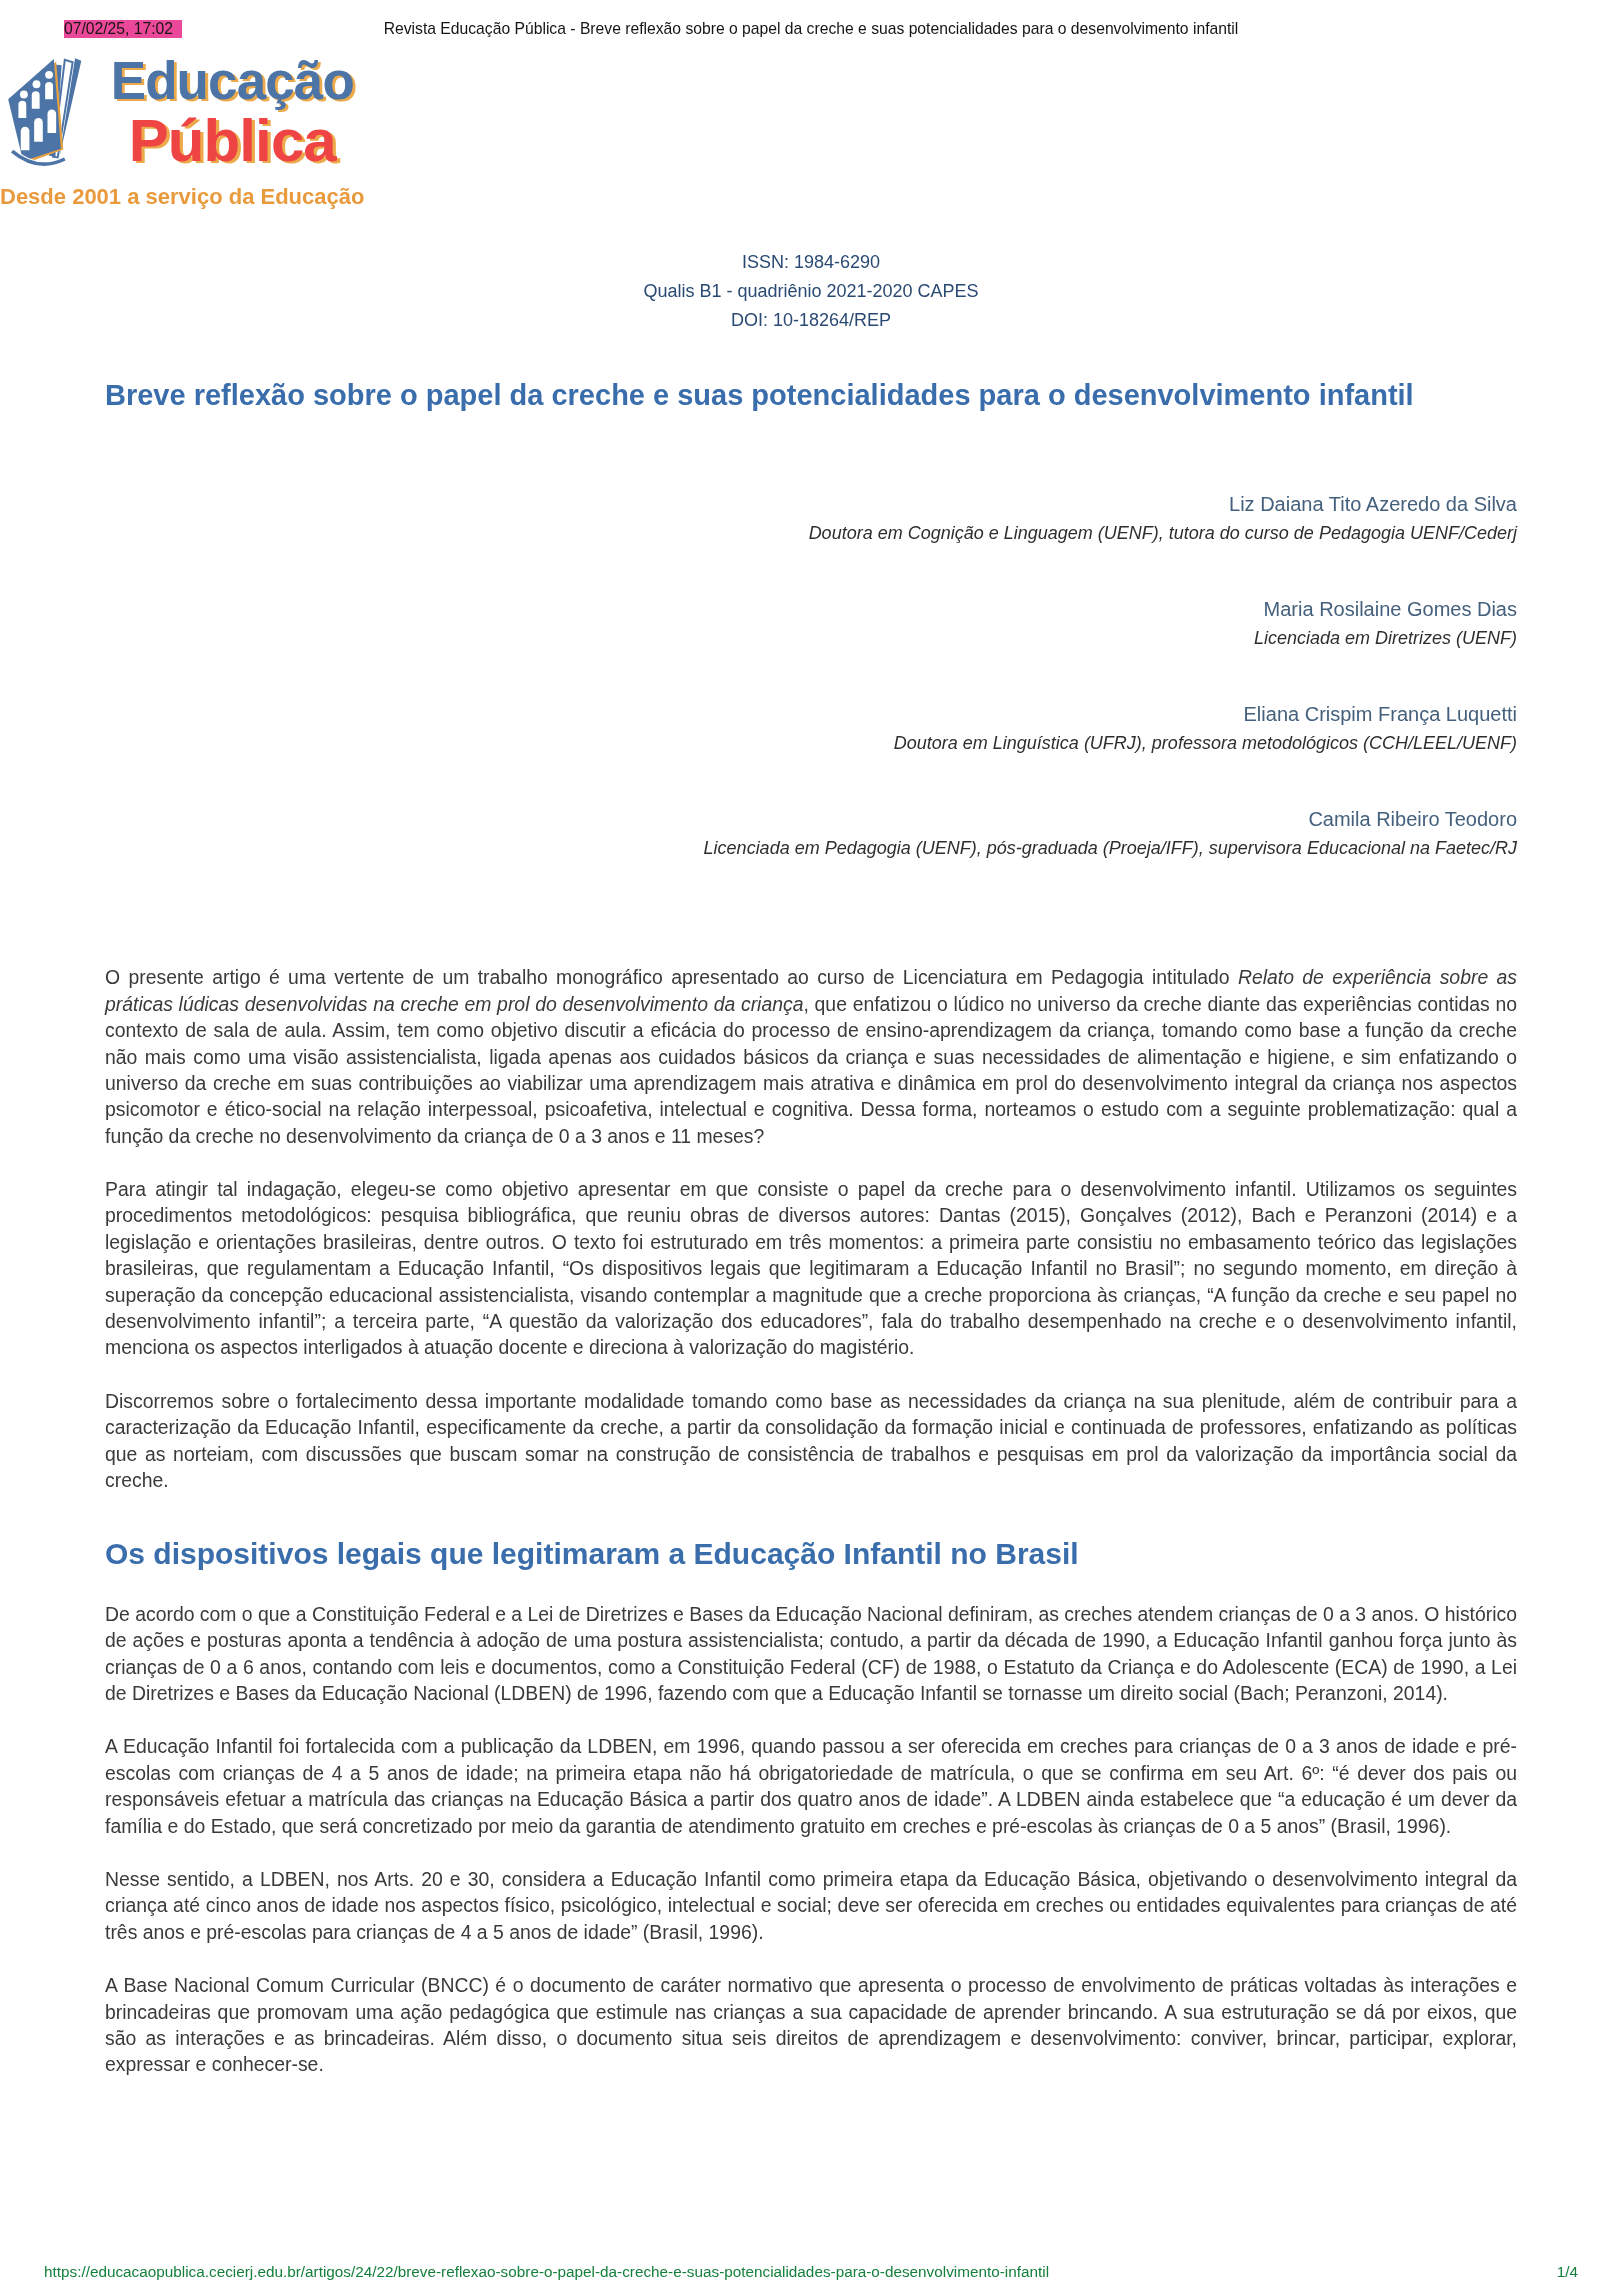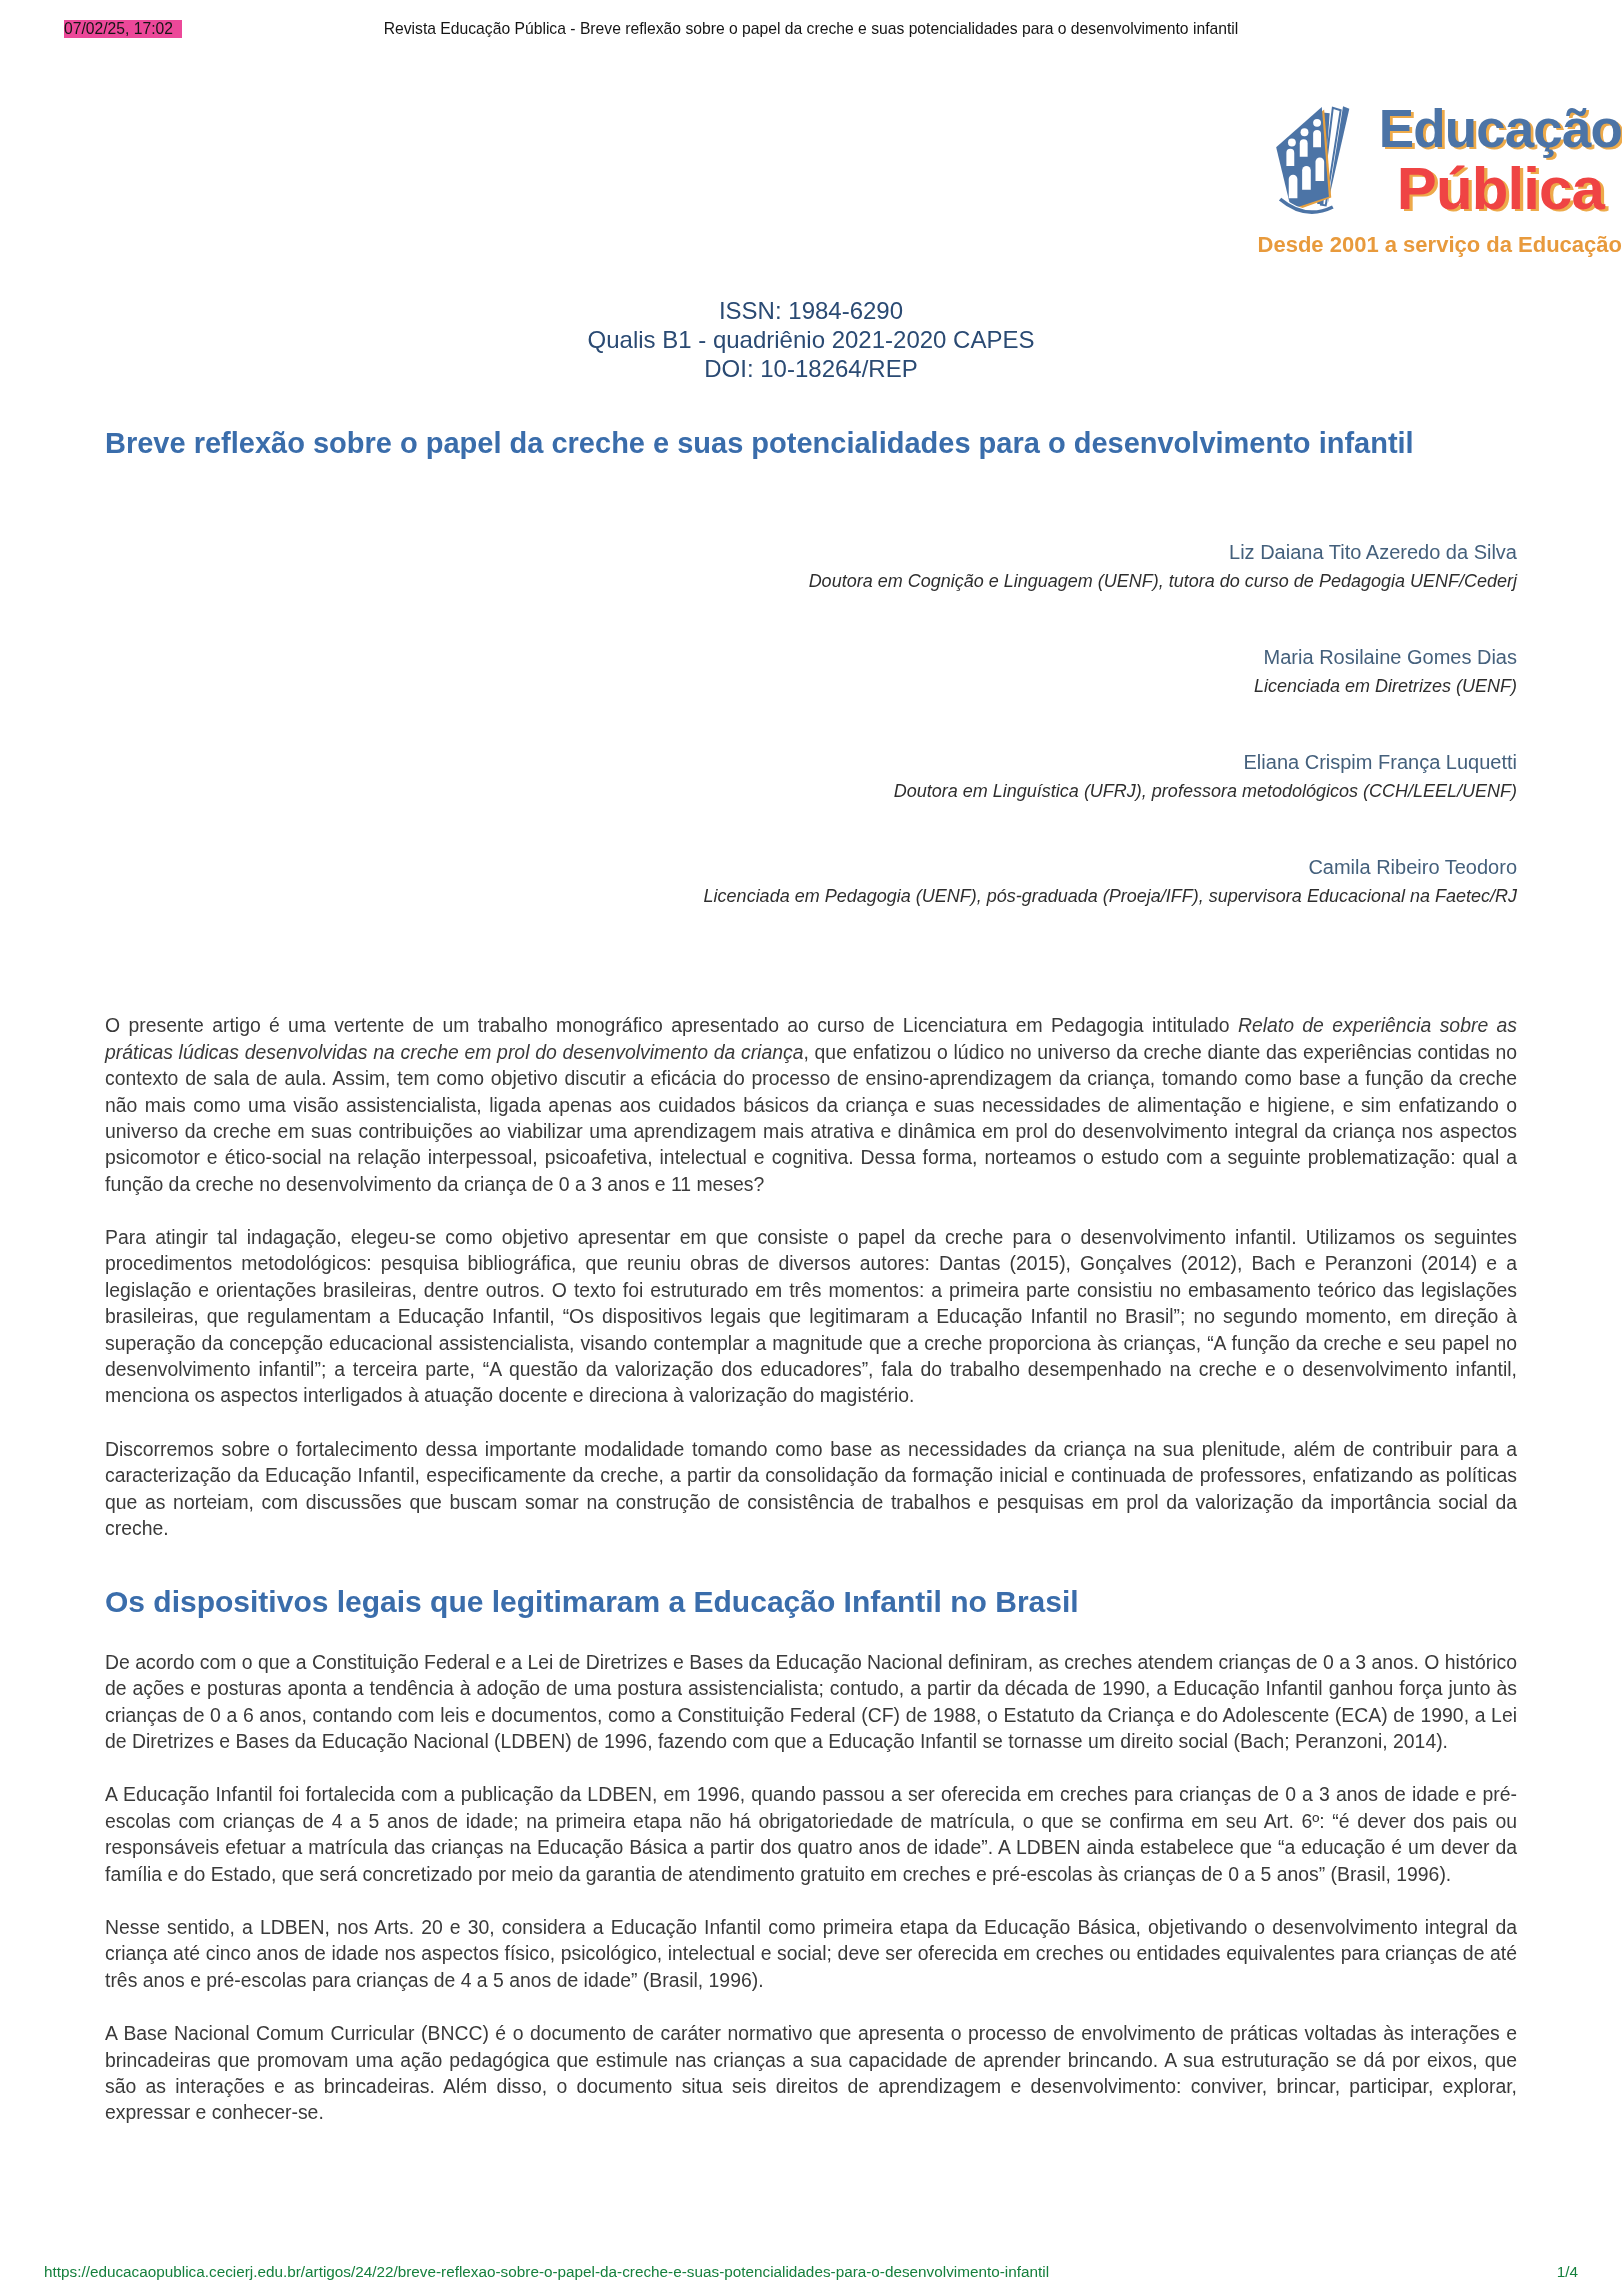"Educação" .logo-block { align-items: flex-end -> flex-start; padding-top: 100px -> 52px }
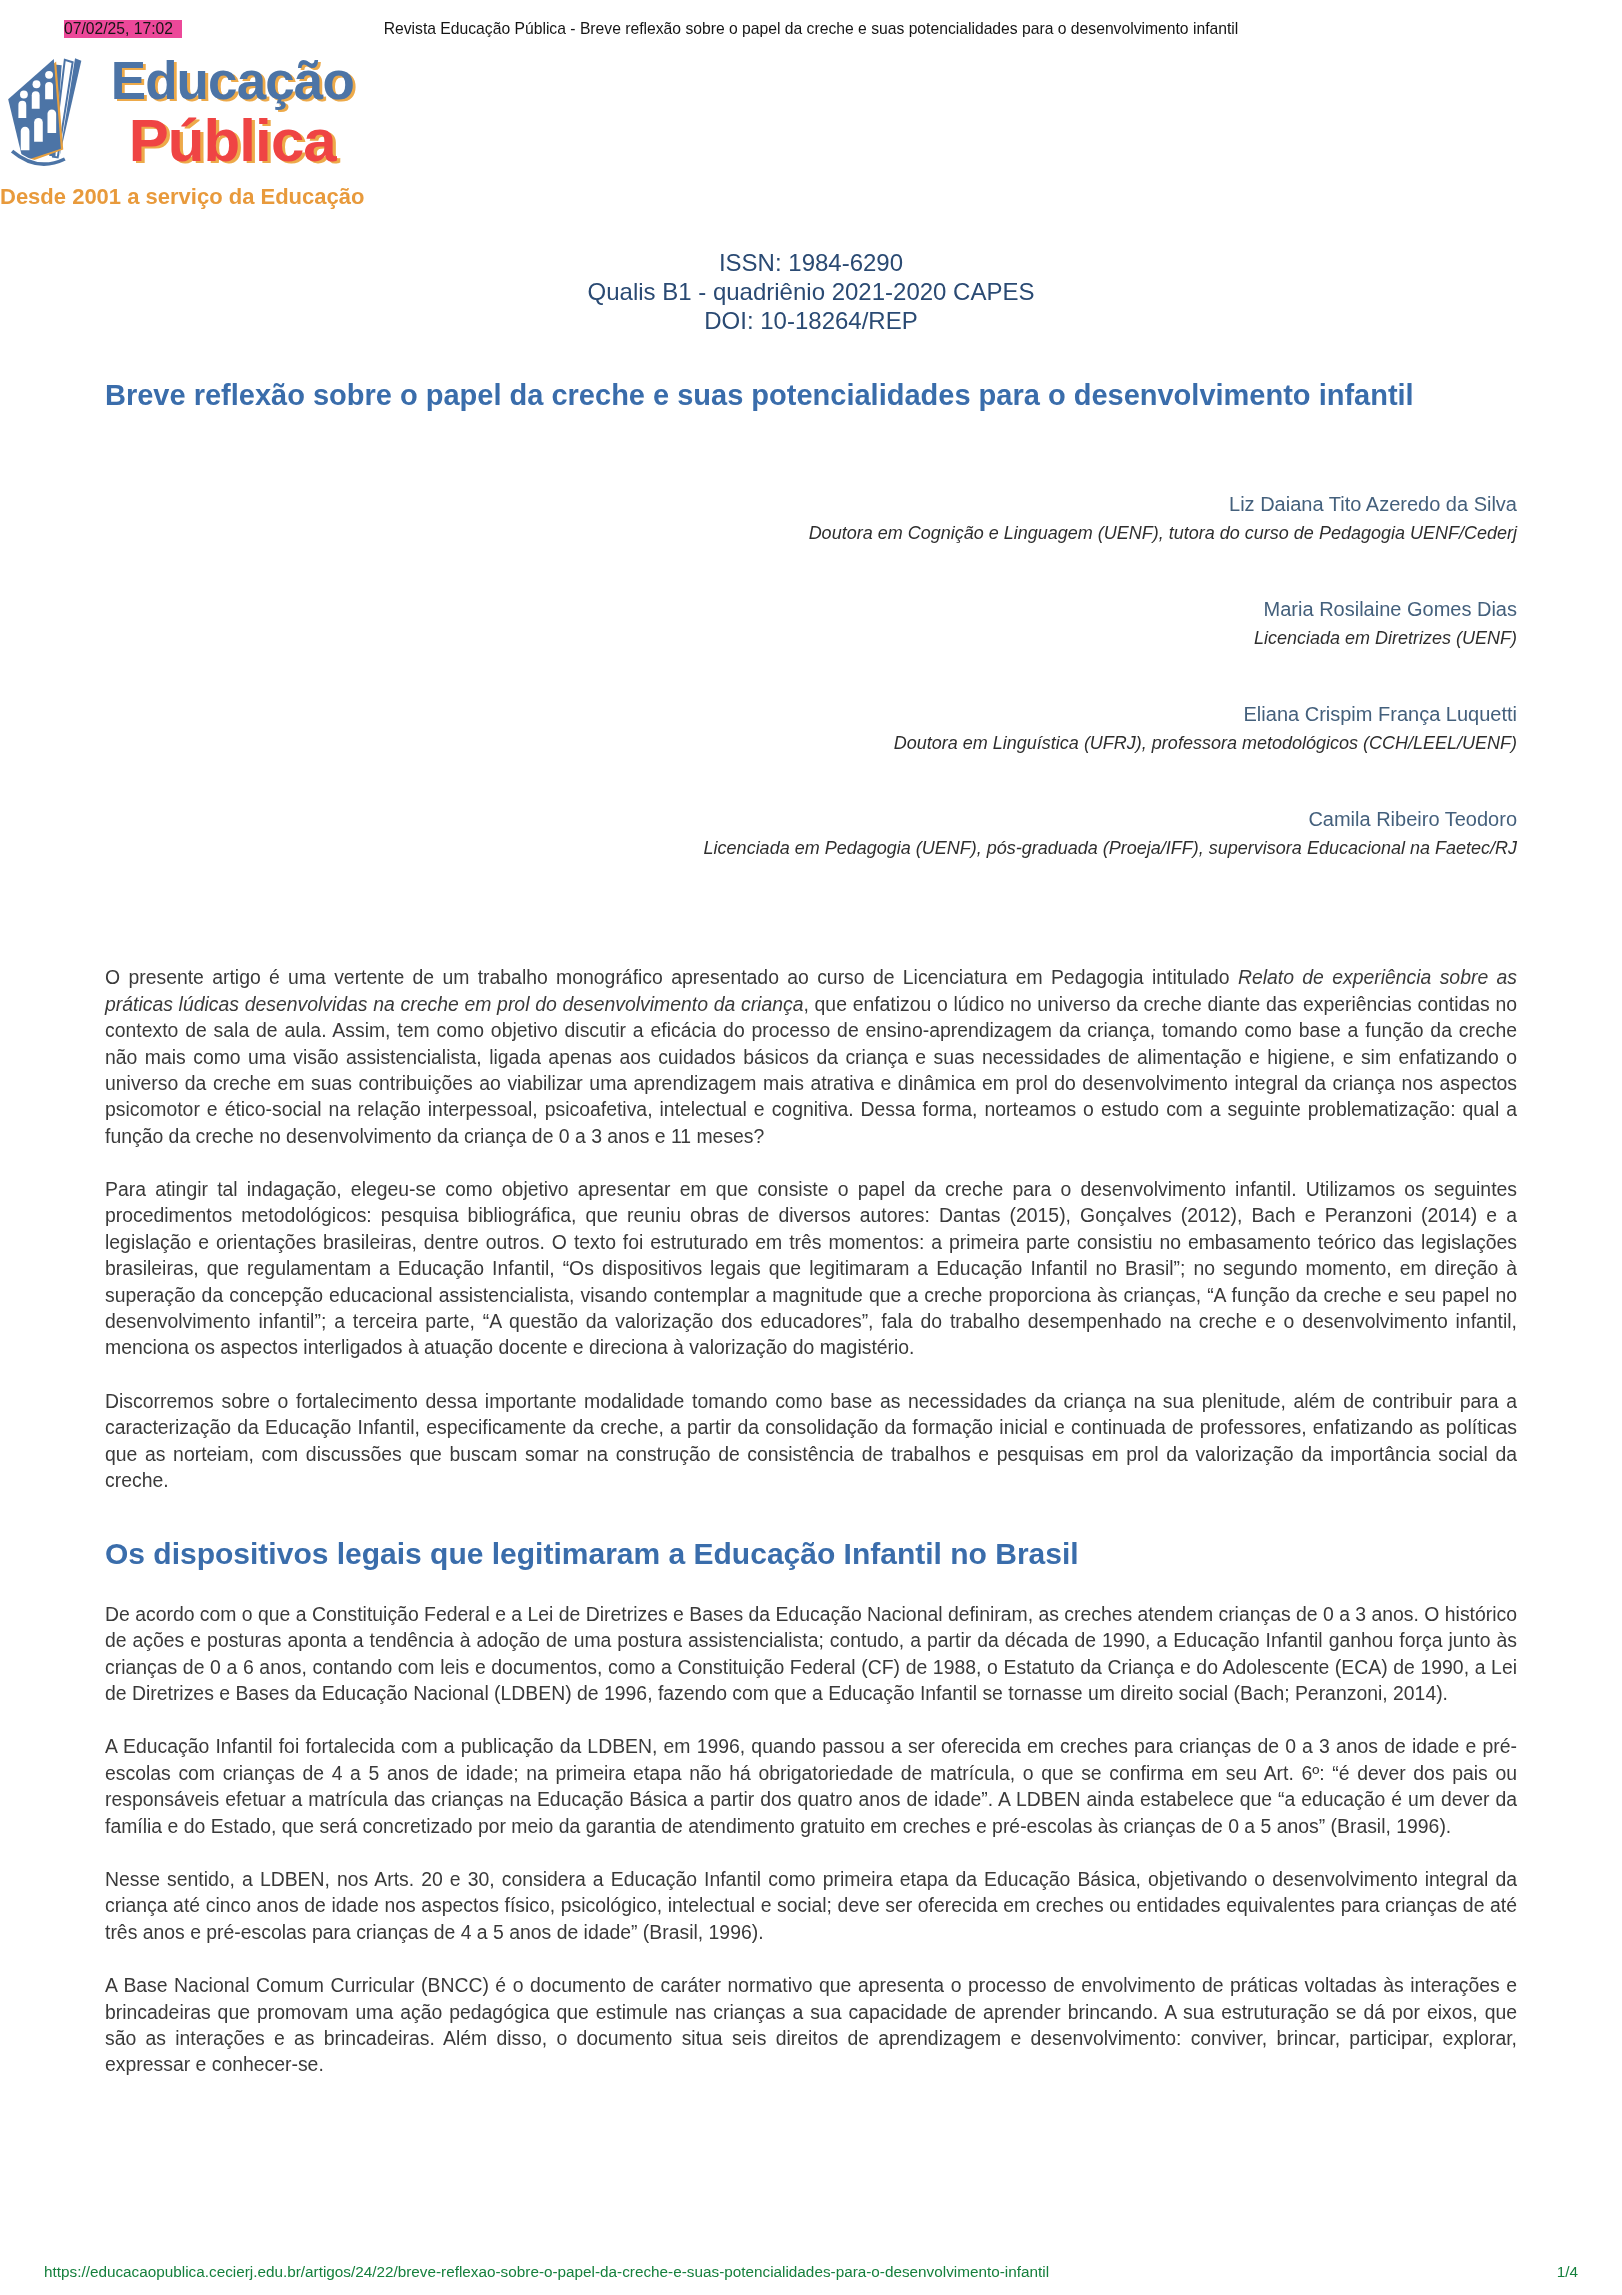"ISSN: 1984-6290" .journal-info { font-size: 24px -> 18px }
